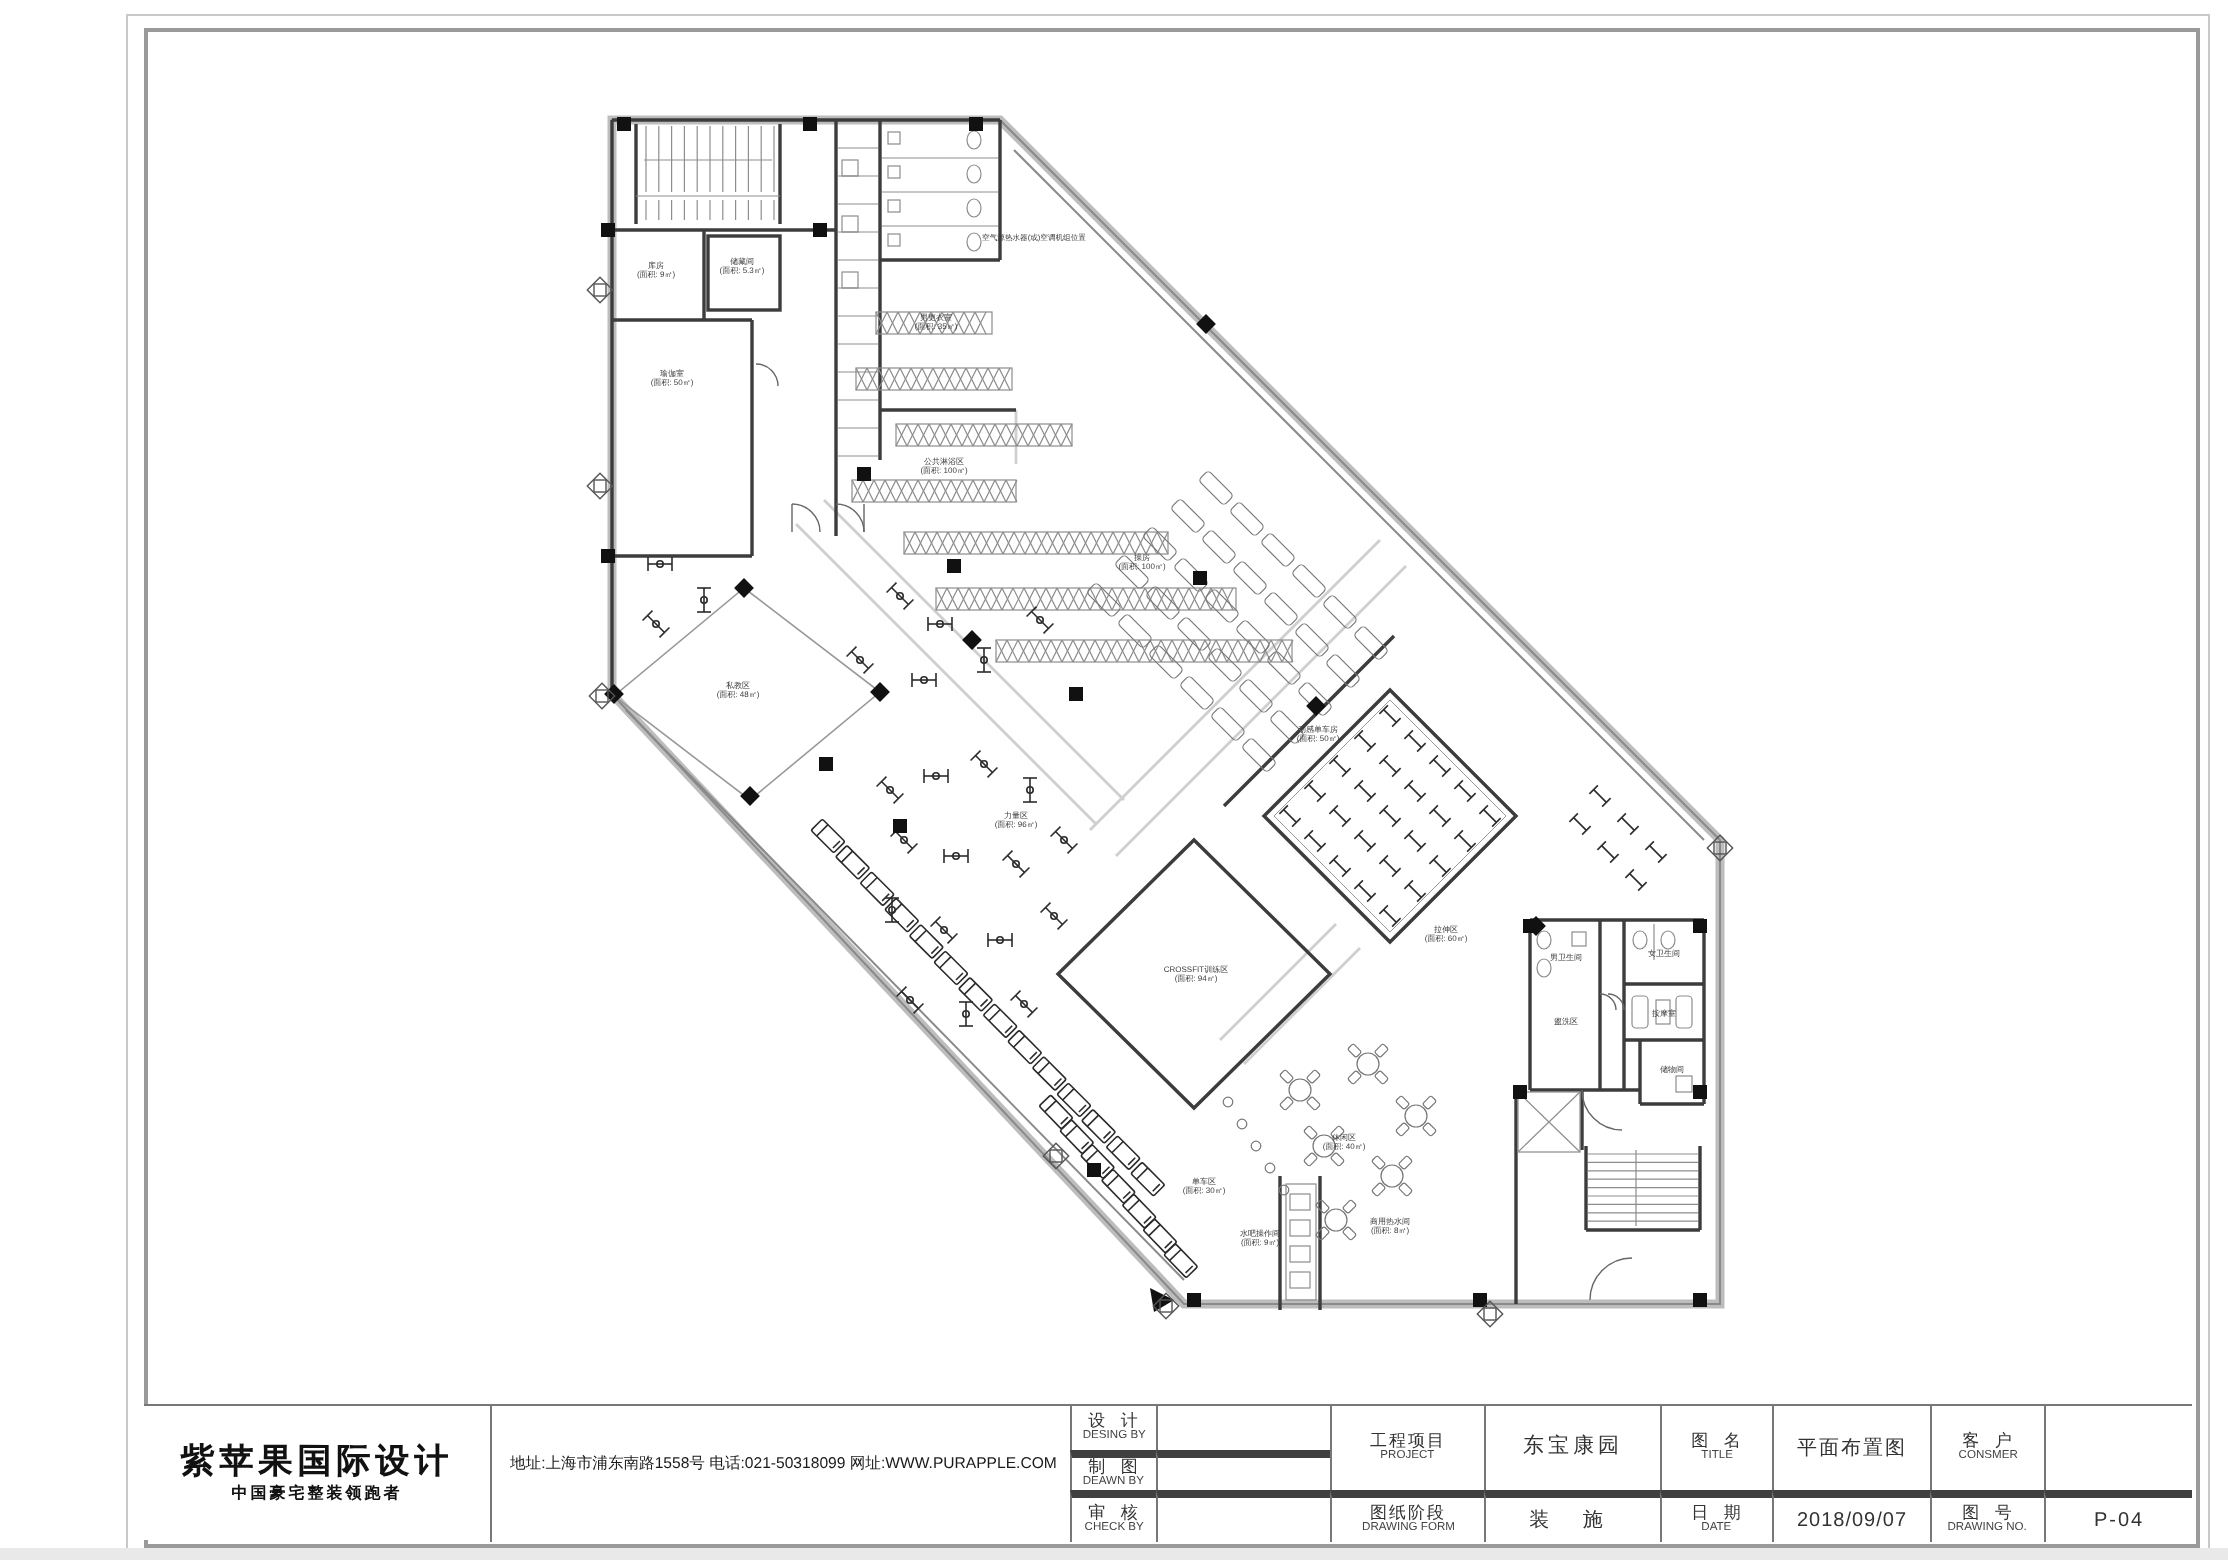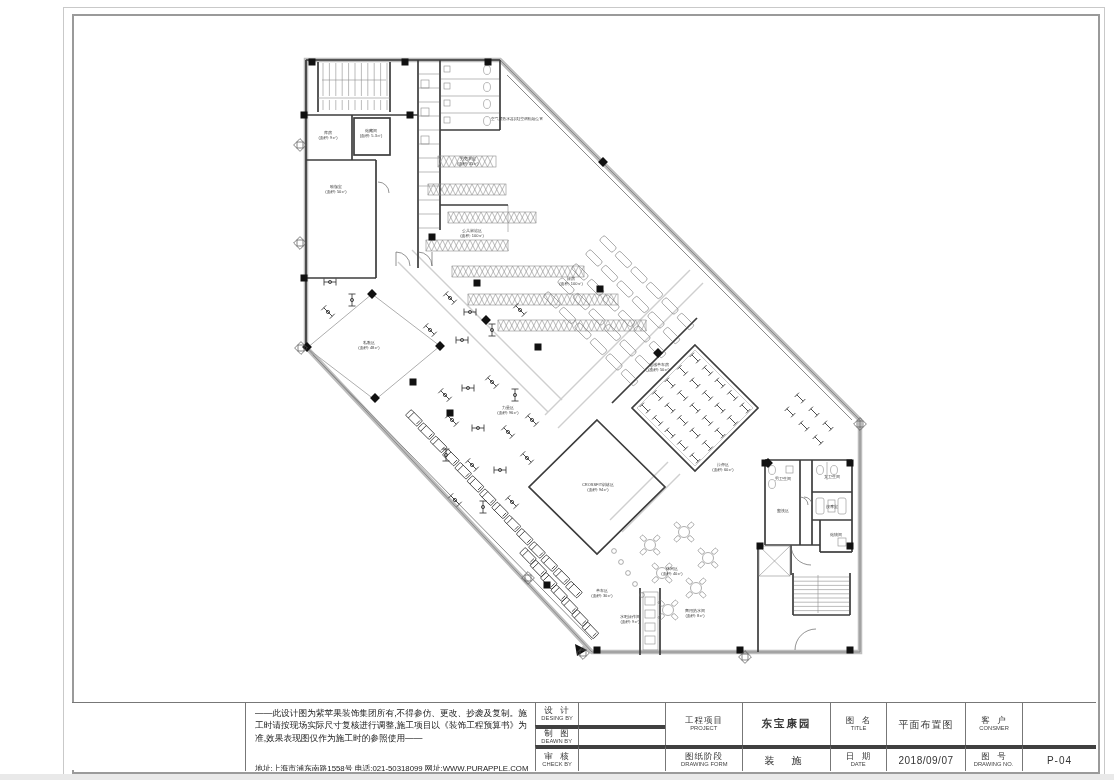"——此设计图为紫苹果装饰集团所有,不得参仿、更改、抄袭及复制。施工时请按现场实际" div.disc-text { html: <div>——此设计图为紫苹果装饰集团所有,不得参仿、更改、抄袭及复制。施工时请按现场实际尺寸复核进行调整,施工项目以《装饰工程预算书》为准,效果表现图仅作为施工时的参照使用——</div> -> none }
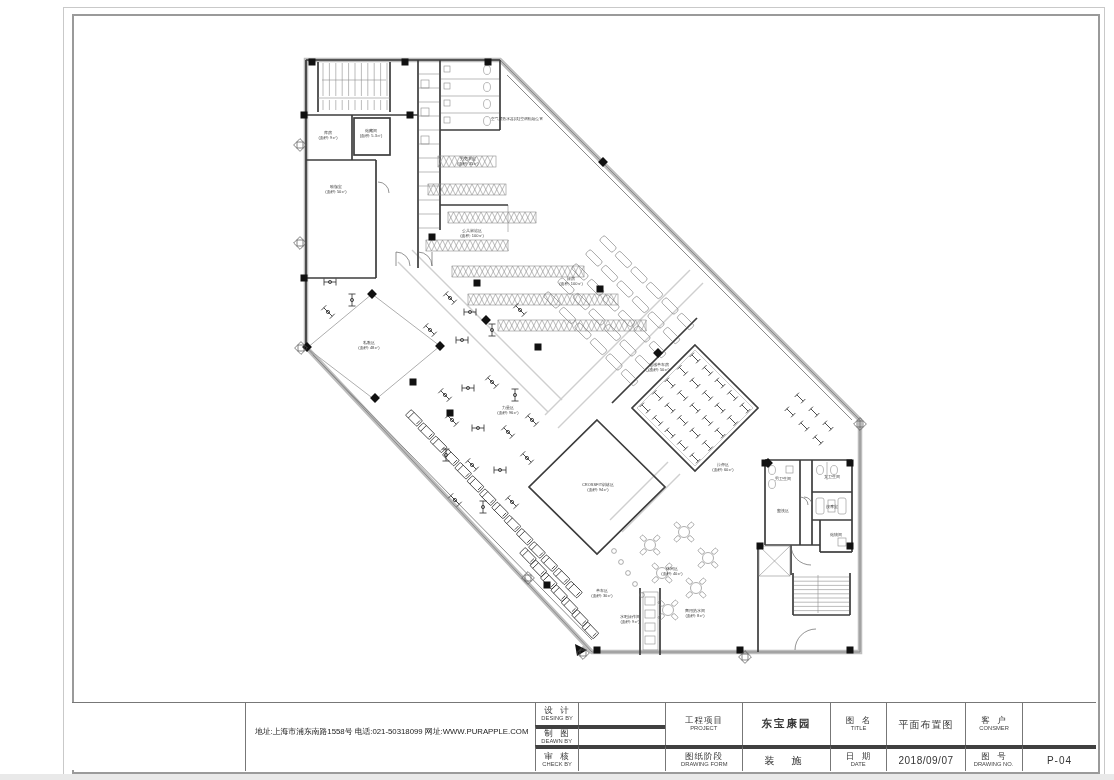"紫苹果国际设计" div.tb-cell { html: none -> <div> <div>紫苹果国际设计</div> <div>中国豪宅整装领跑者</div> </div> }
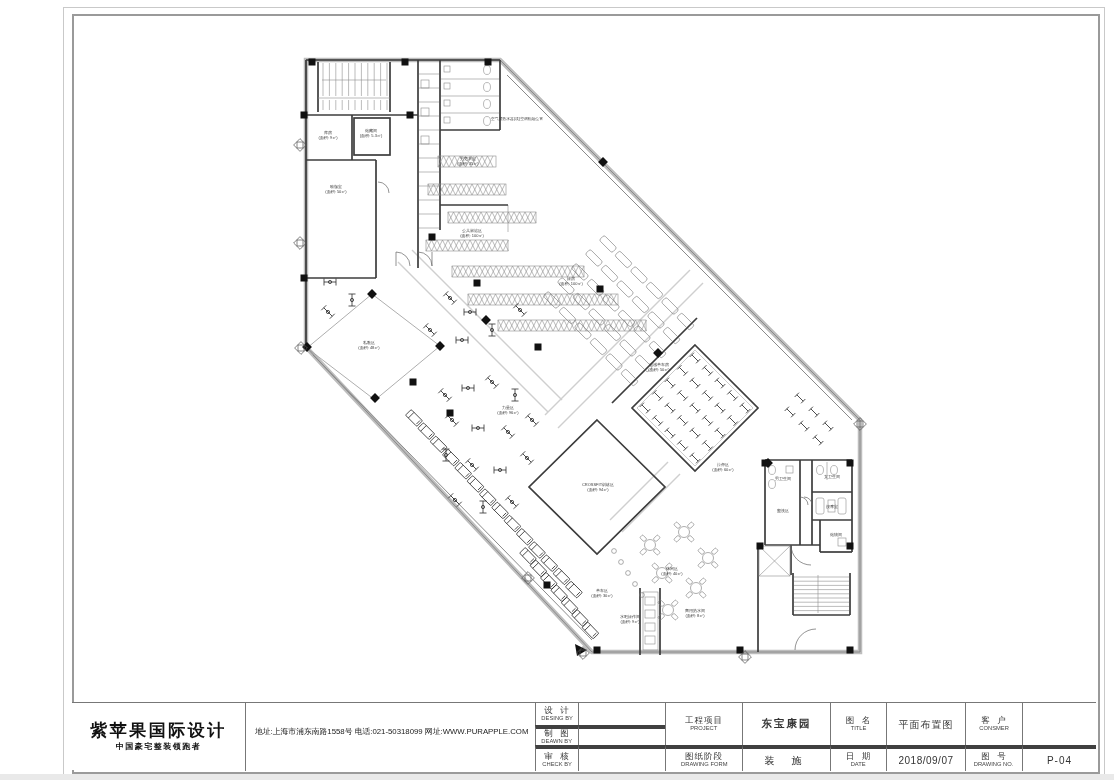"东宝康园" .tb-value.big { font-weight: bold -> normal }
